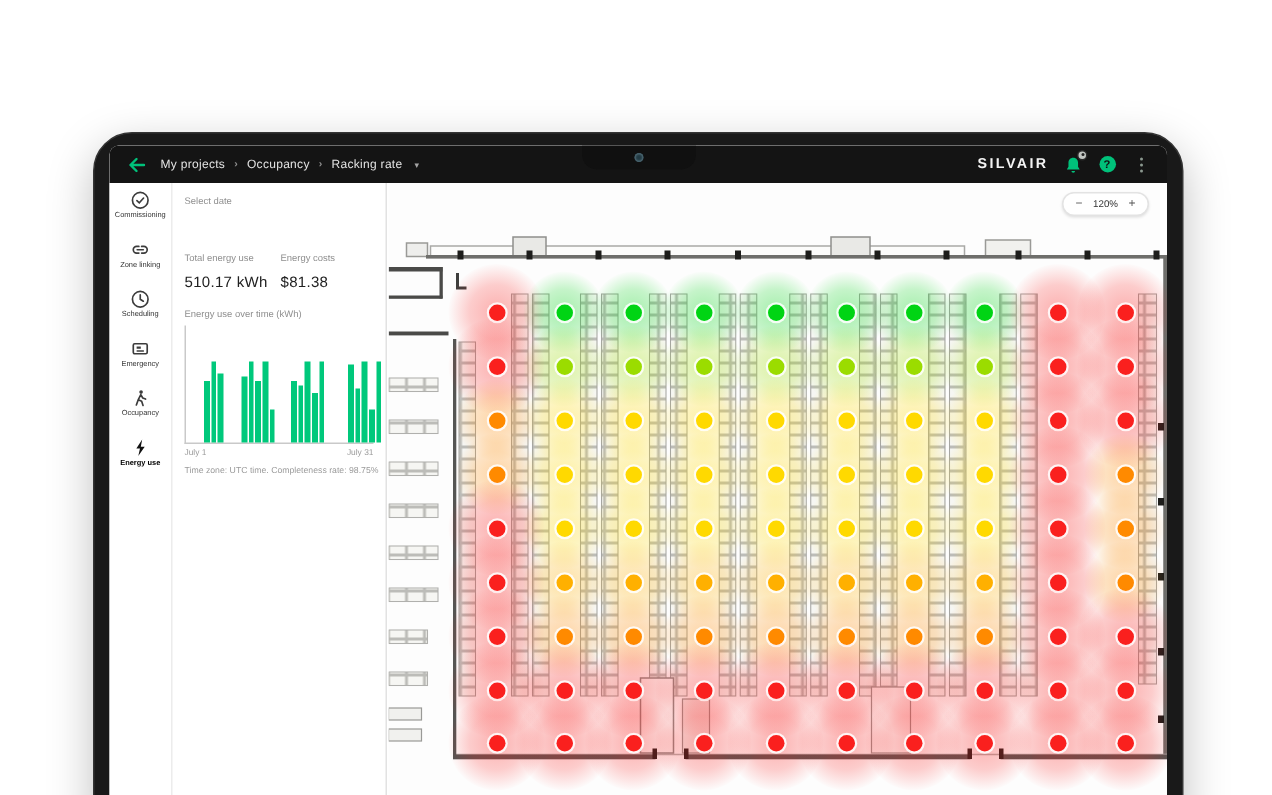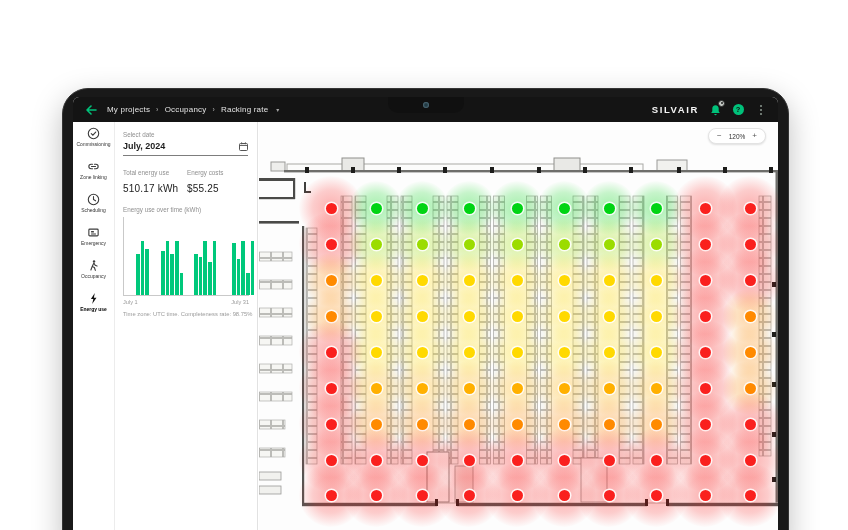"July, 2024" div.date-value-row { html: <div> <span>July, 2024</span> <svg> <rect></rect> <path></path> <path></path> </svg> </div> -> none }
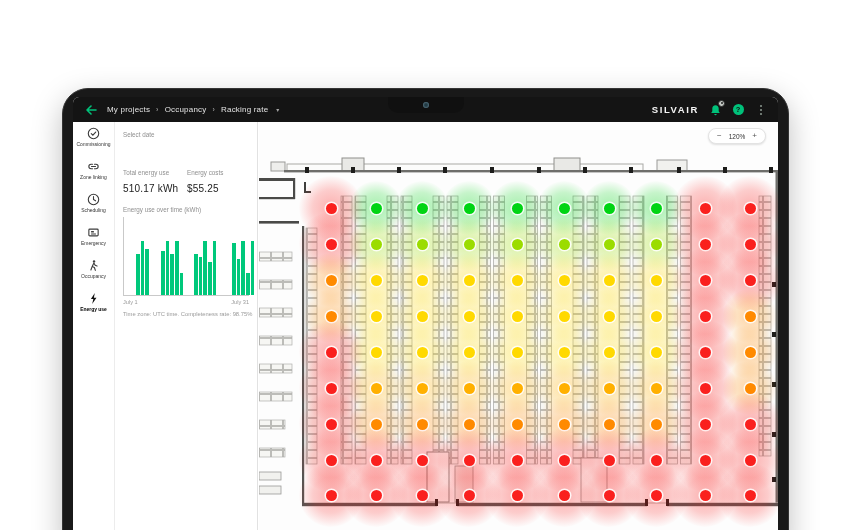"$55.25" div.stat-value { text: $55.25 -> $81.38 }
